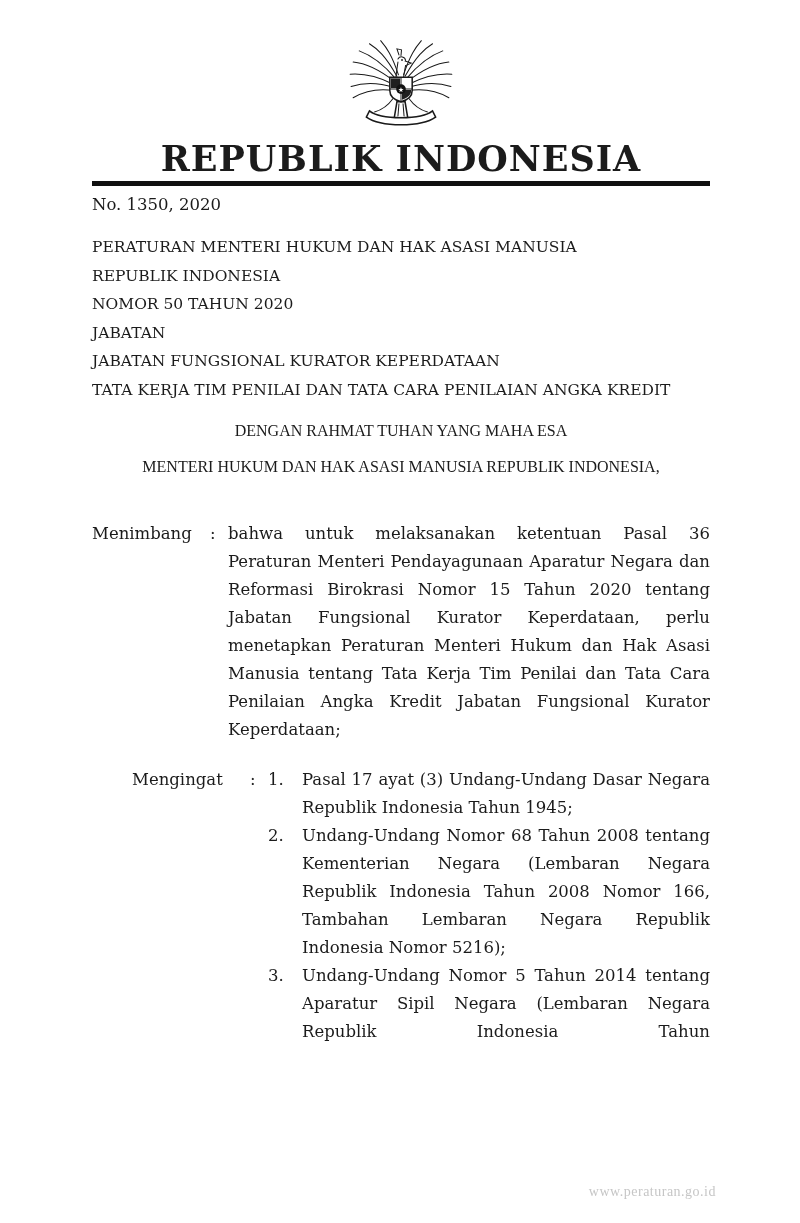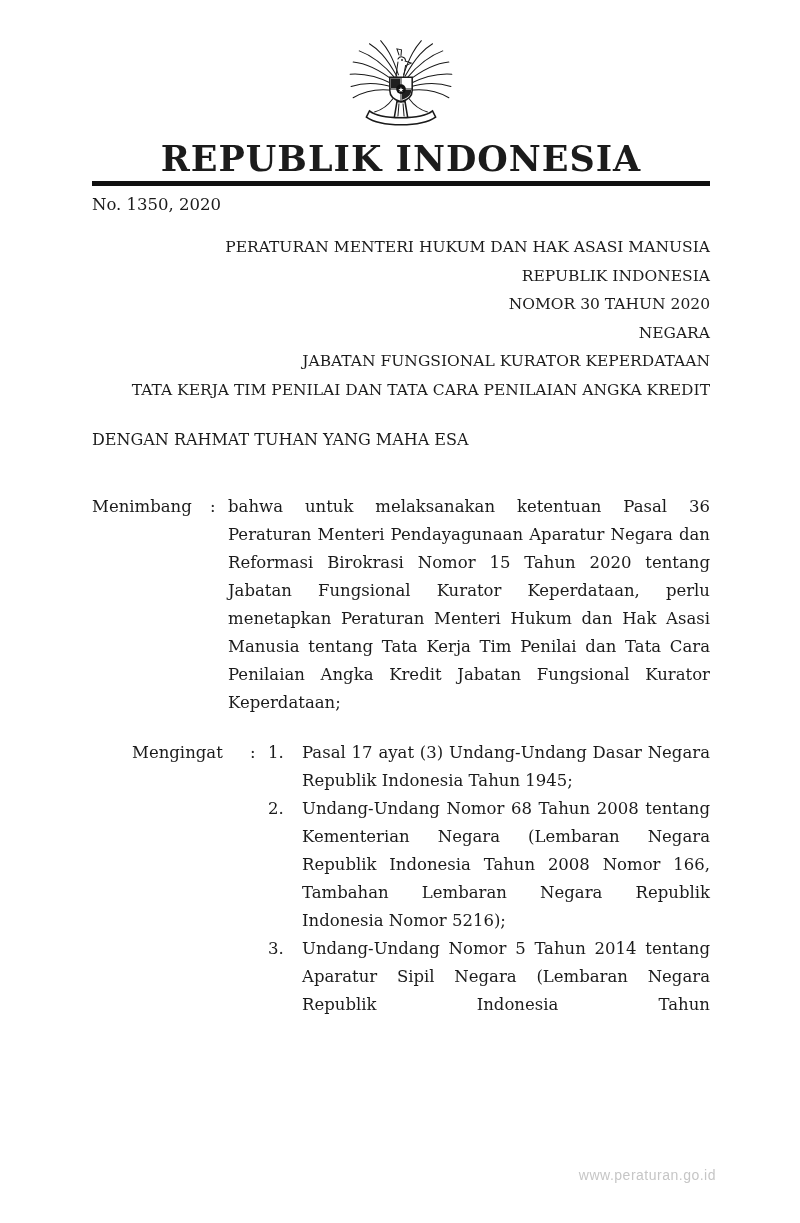"PERATURAN MENTERI HUKUM DAN HAK" .title-section { text-align: right -> left }
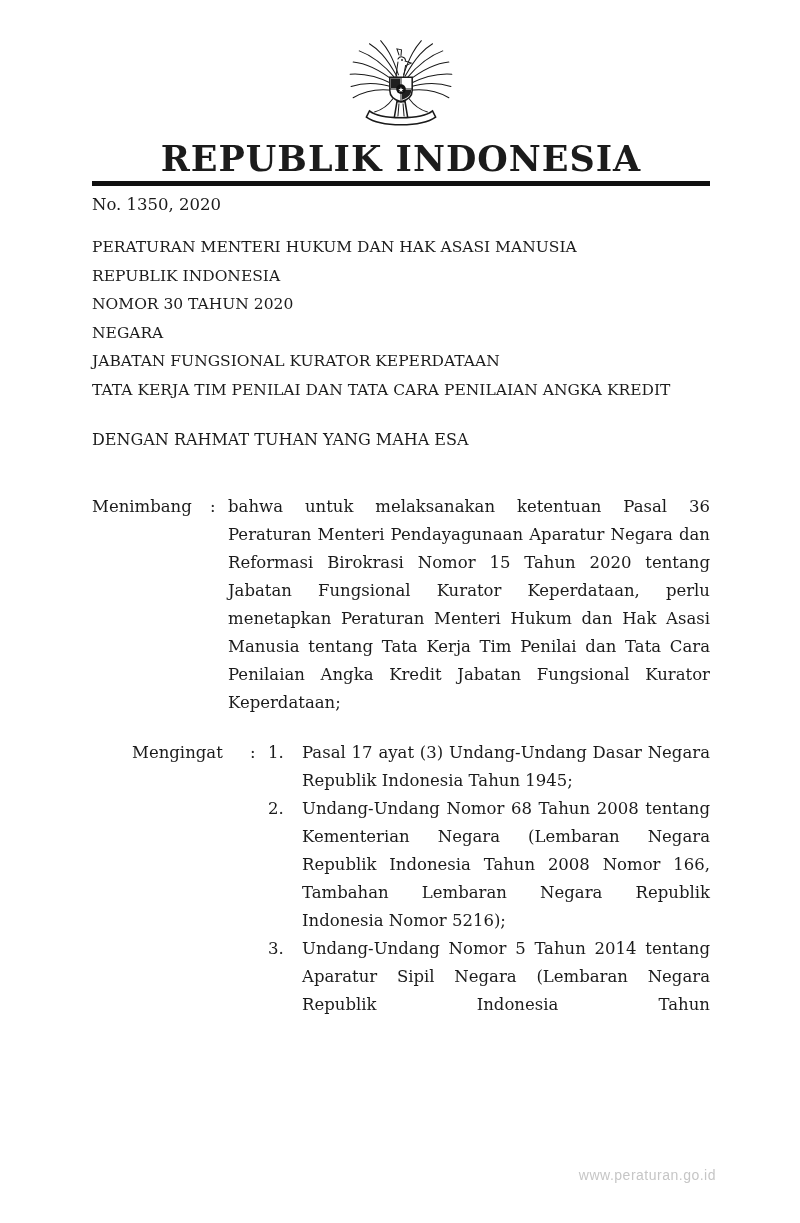"NOMOR 30 TAHUN 2020" div.title-line { text: 30 -> 50 }
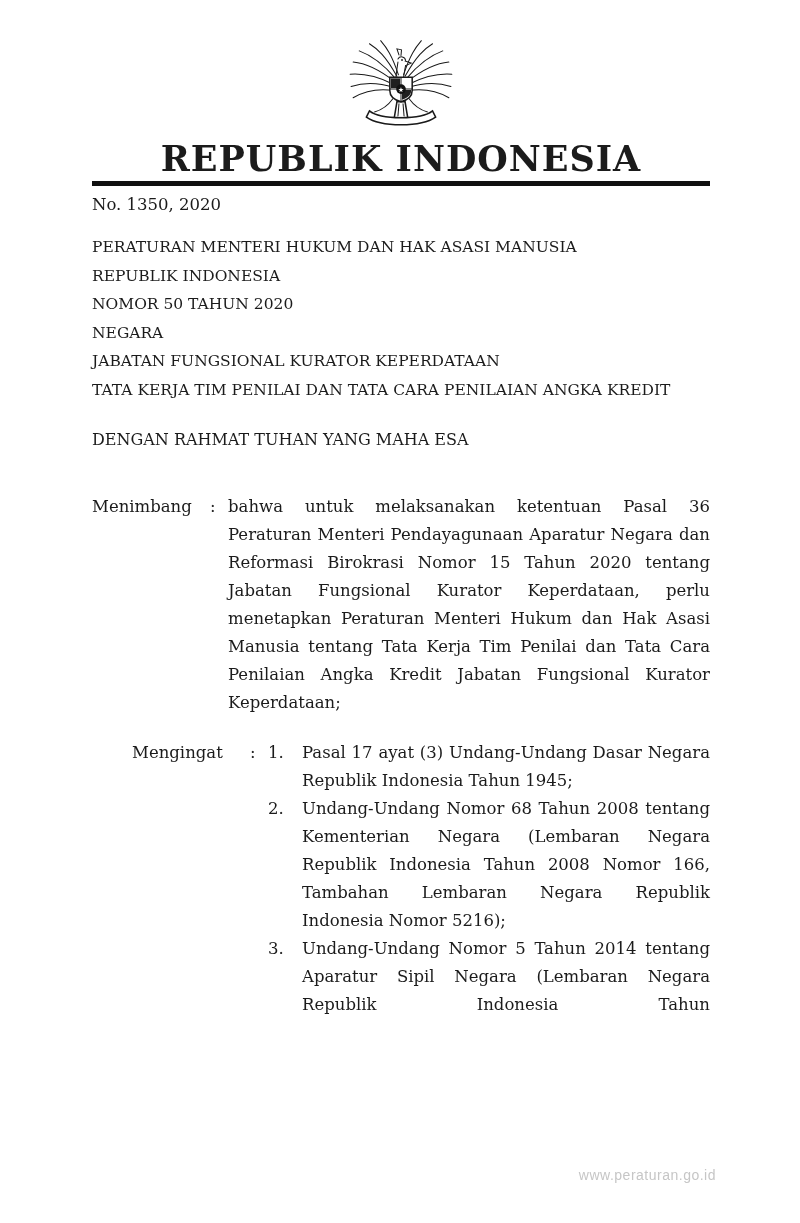"NEGARA" div.title-line { text: NEGARA -> JABATAN }
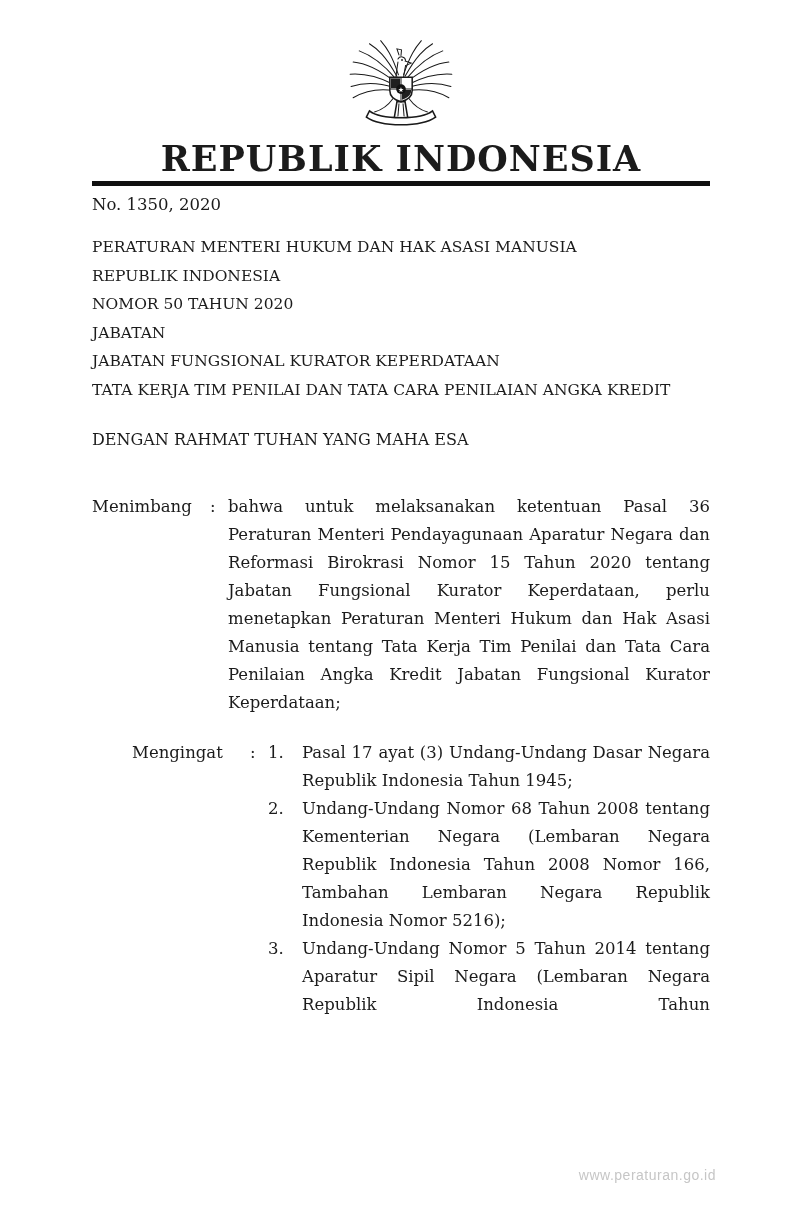"DENGAN RAHMAT TUHAN YANG MAHA" .invocation, .authority { font-family: none -> Liberation Serif, serif; margin-top: 26px -> 18px; text-align: none -> center }
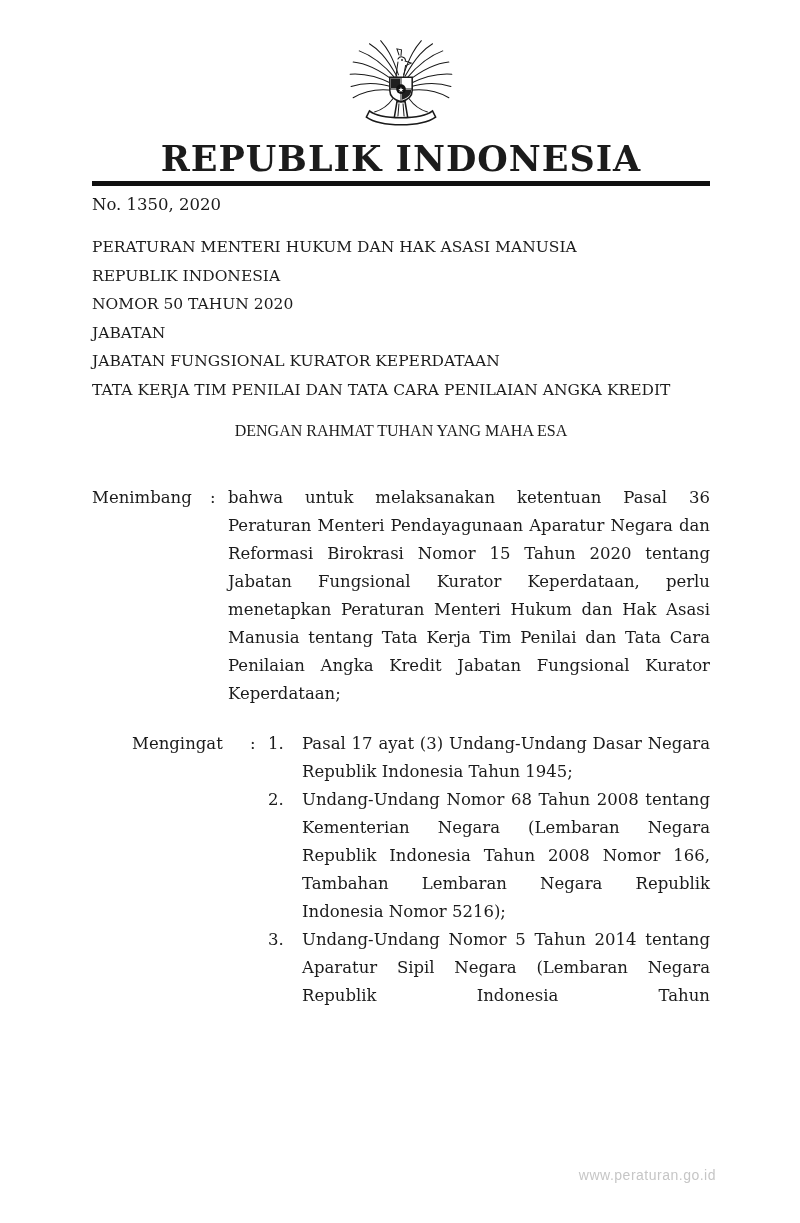"MENTERI HUKUM DAN HAK ASASI" div.authority { html: none -> <div>MENTERI HUKUM DAN HAK ASASI MANUSIA REPUBLIK INDONESIA,</div> }
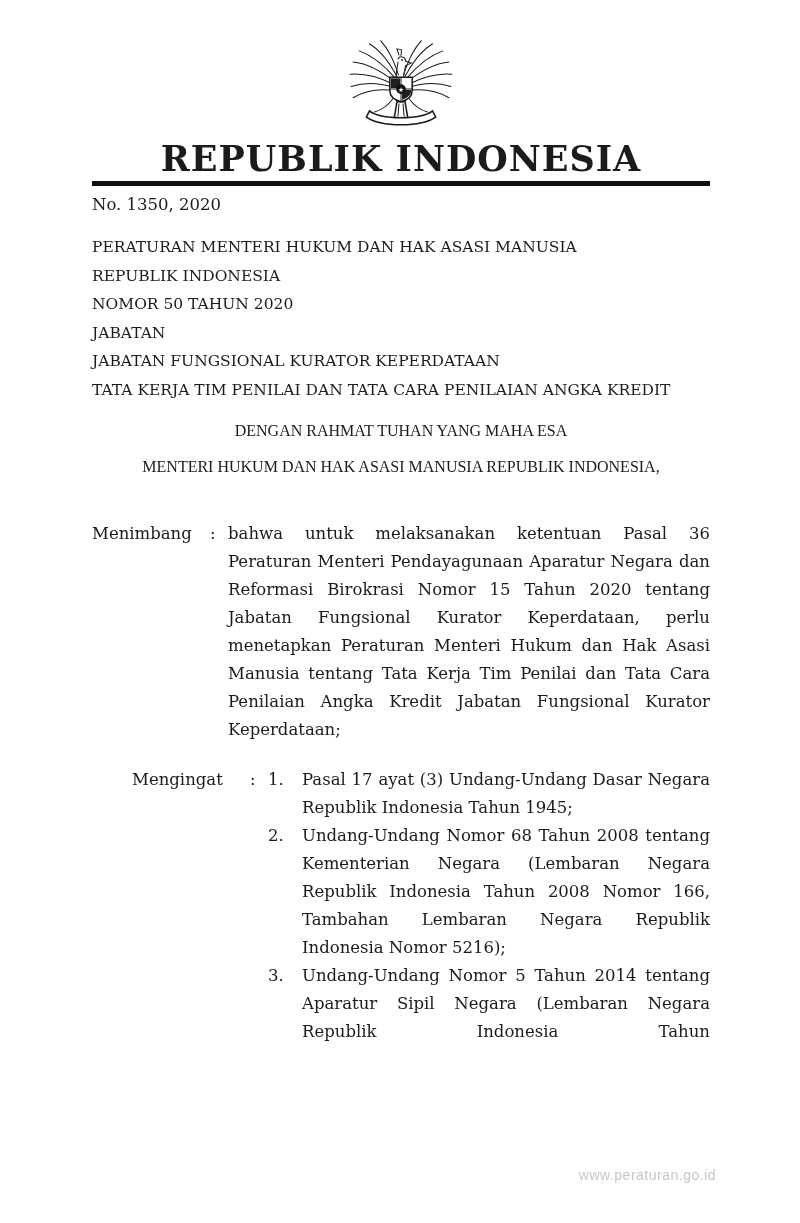"www.peraturan.go.id" .watermark { bottom: 40px -> 23px; font-family: Liberation Sans, sans-serif -> Liberation Serif, serif }
